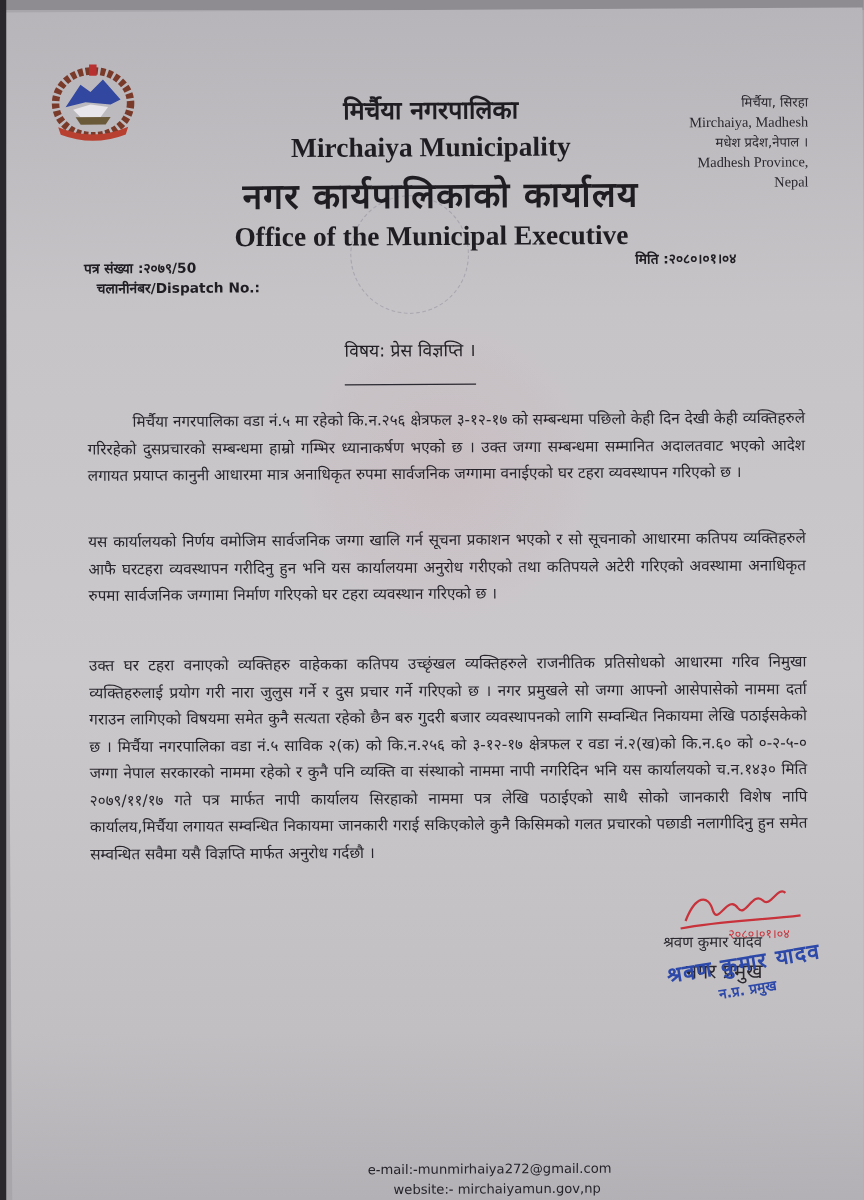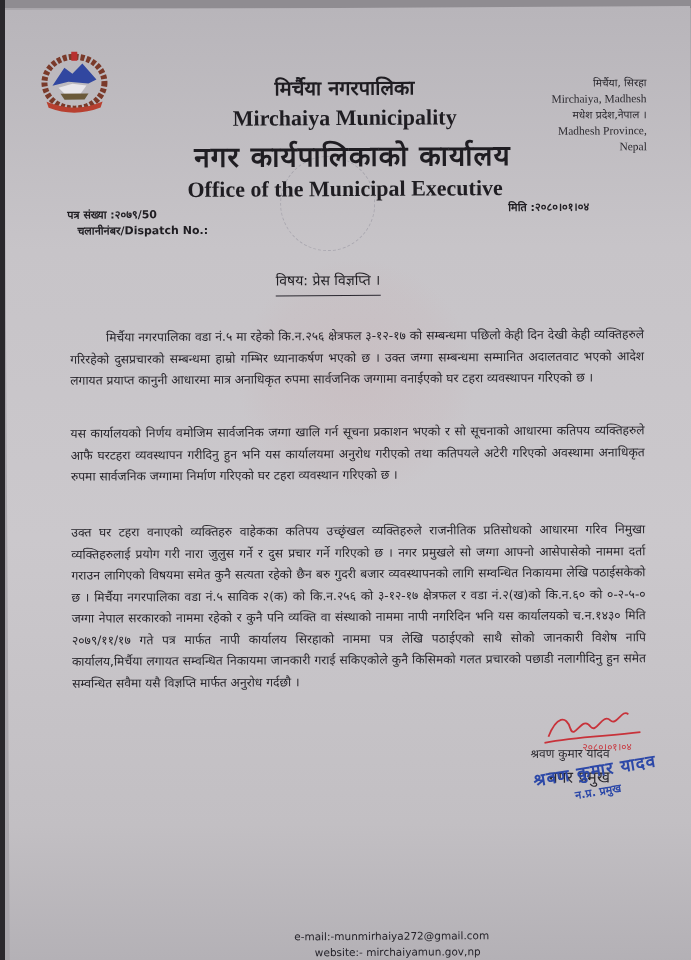"विषय: प्रेस विज्ञप्ति ।" .subject { padding-bottom: 6px -> 18px }
